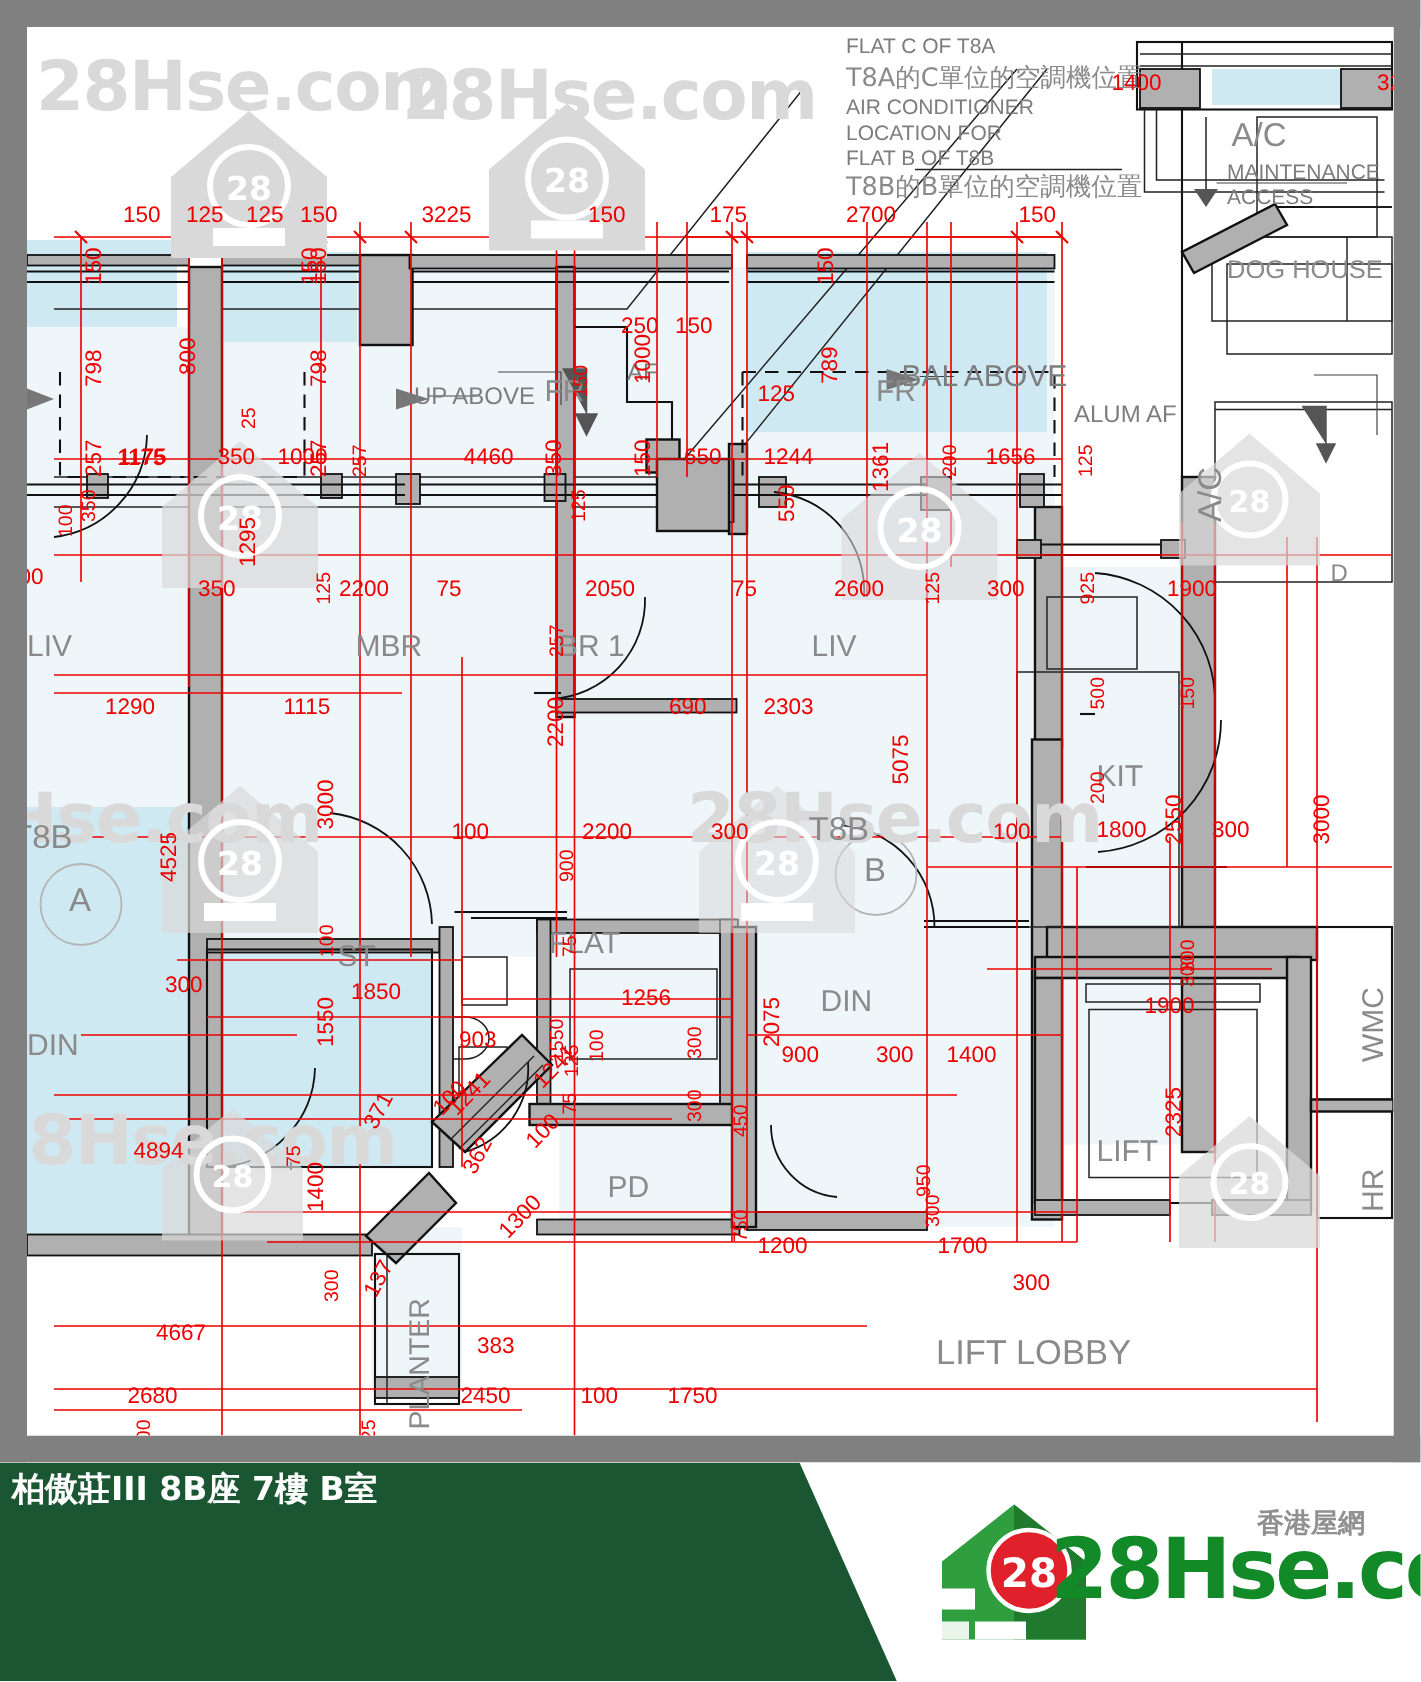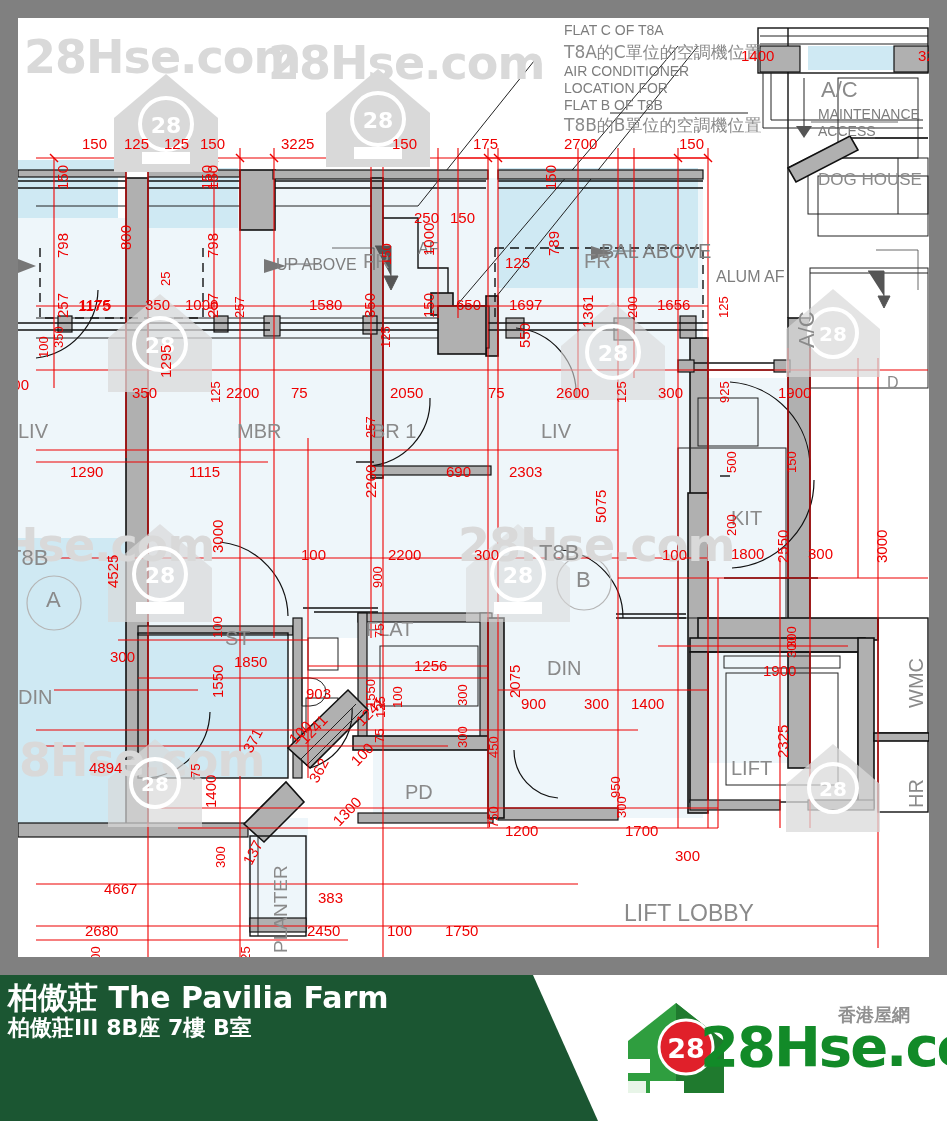"1580" div.dim { text: 1580 -> 4460 }
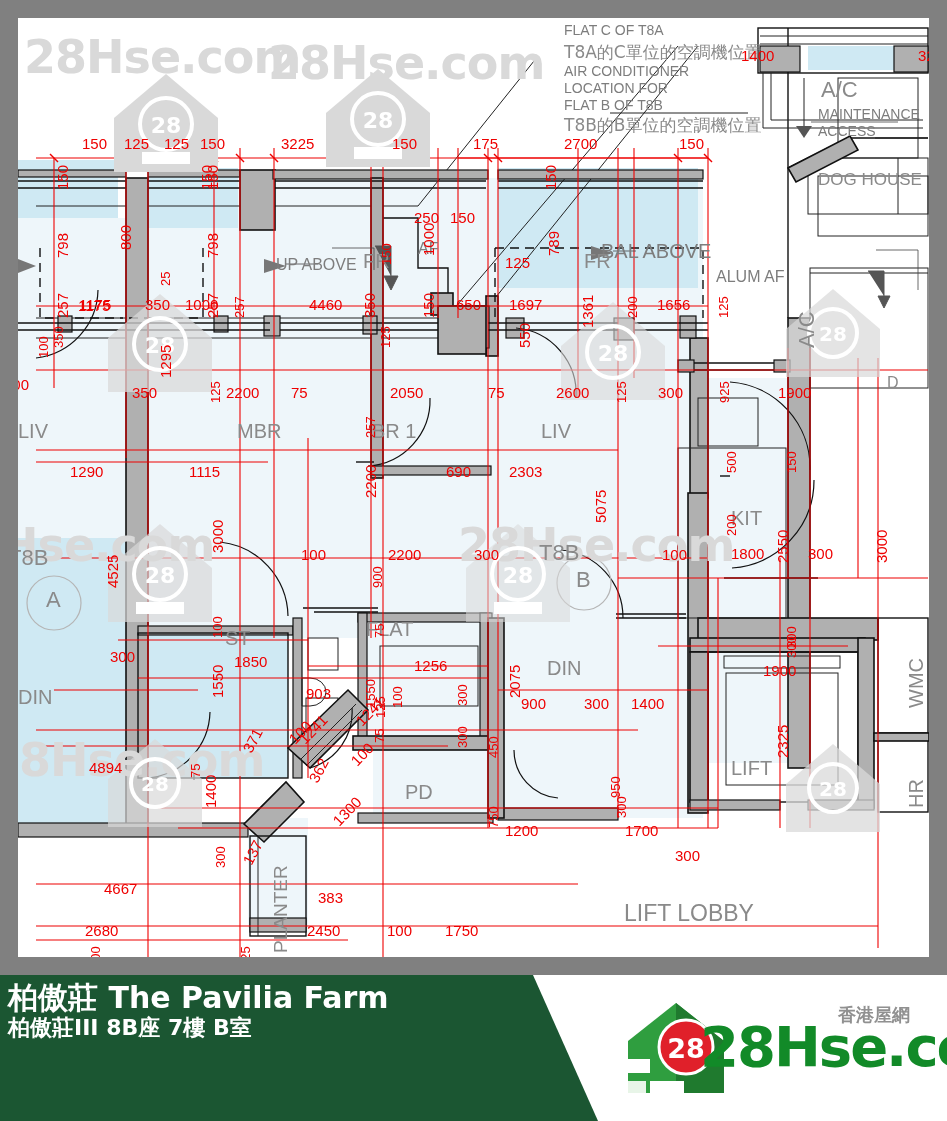"1697" div.dim { text: 1697 -> 1244 }
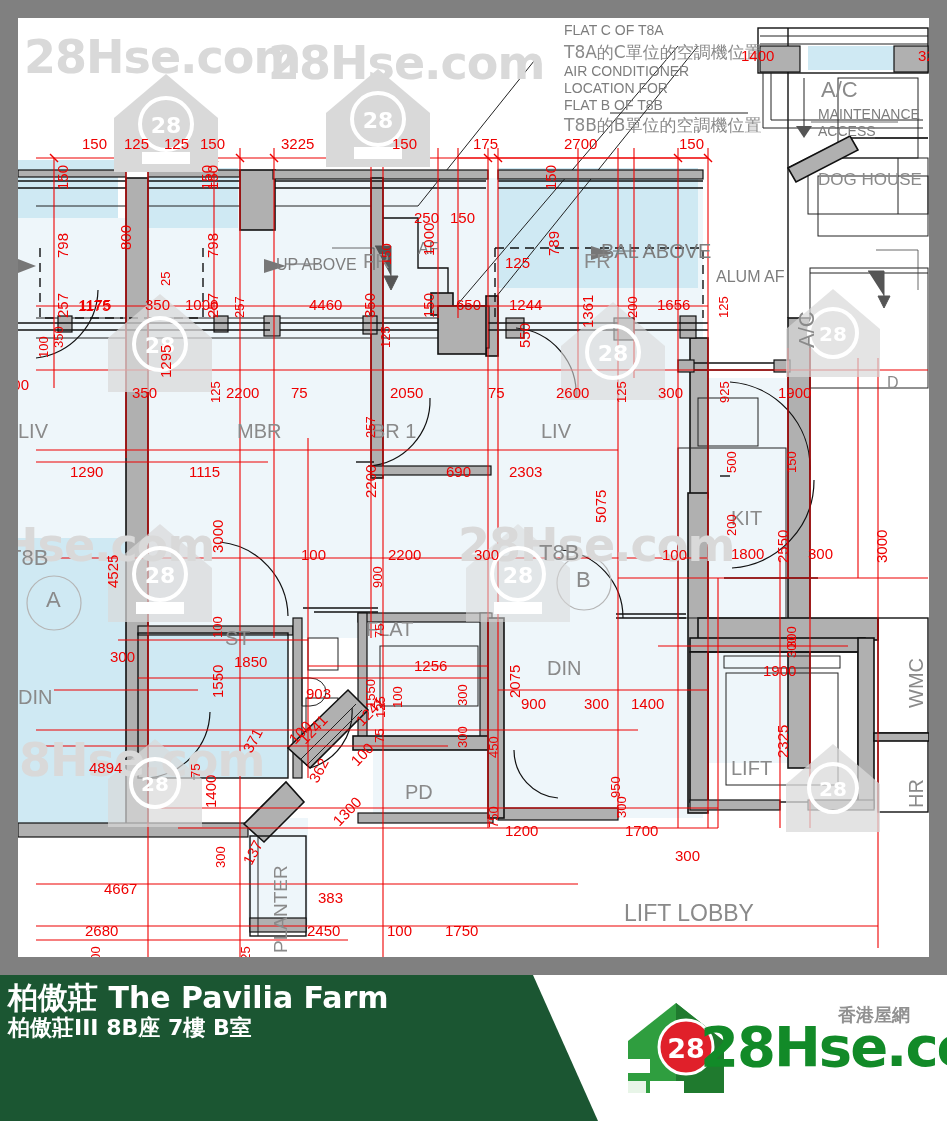"LIFT LOBBY" div.rlab { margin-top: 12px -> none }
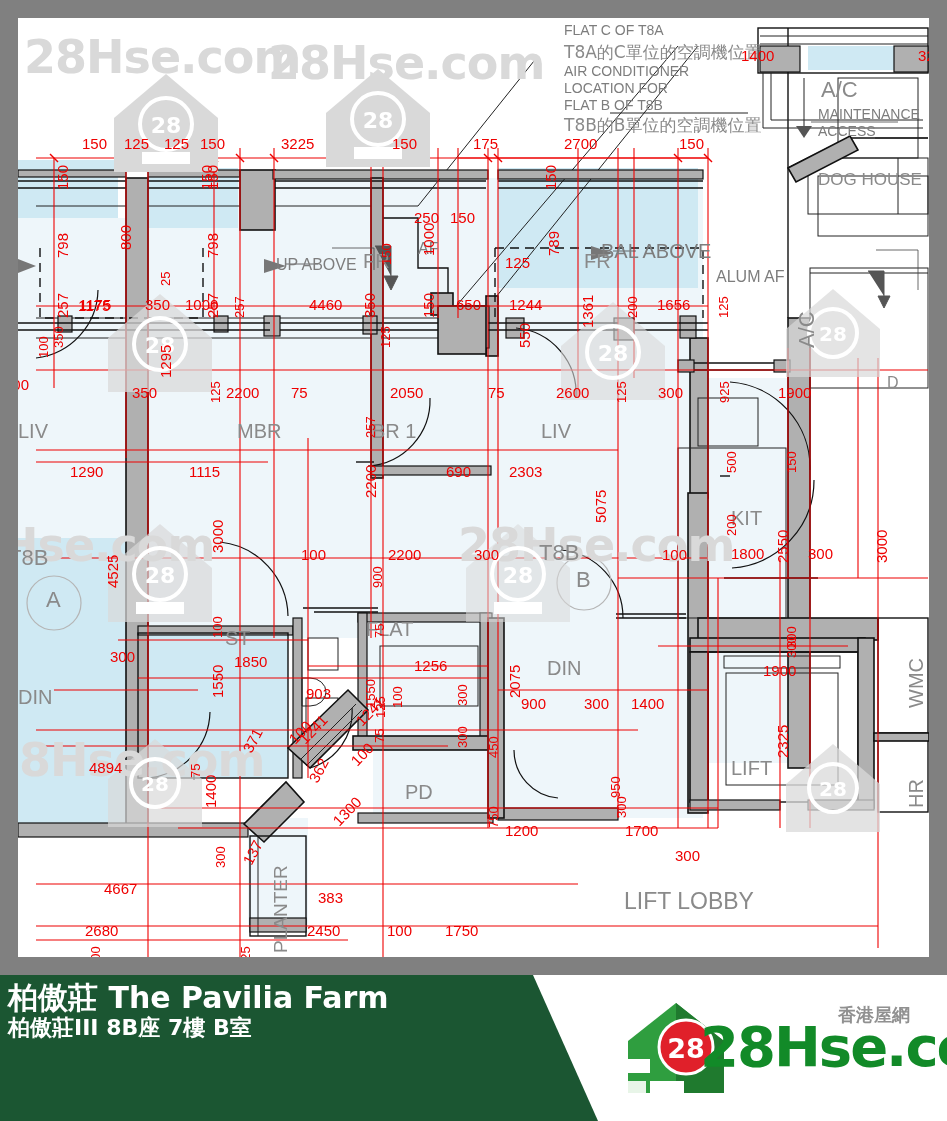"柏傲莊 The Pavilia Farm" div.l1 { html: <div>柏傲莊 The Pavilia Farm</div> -> none }
